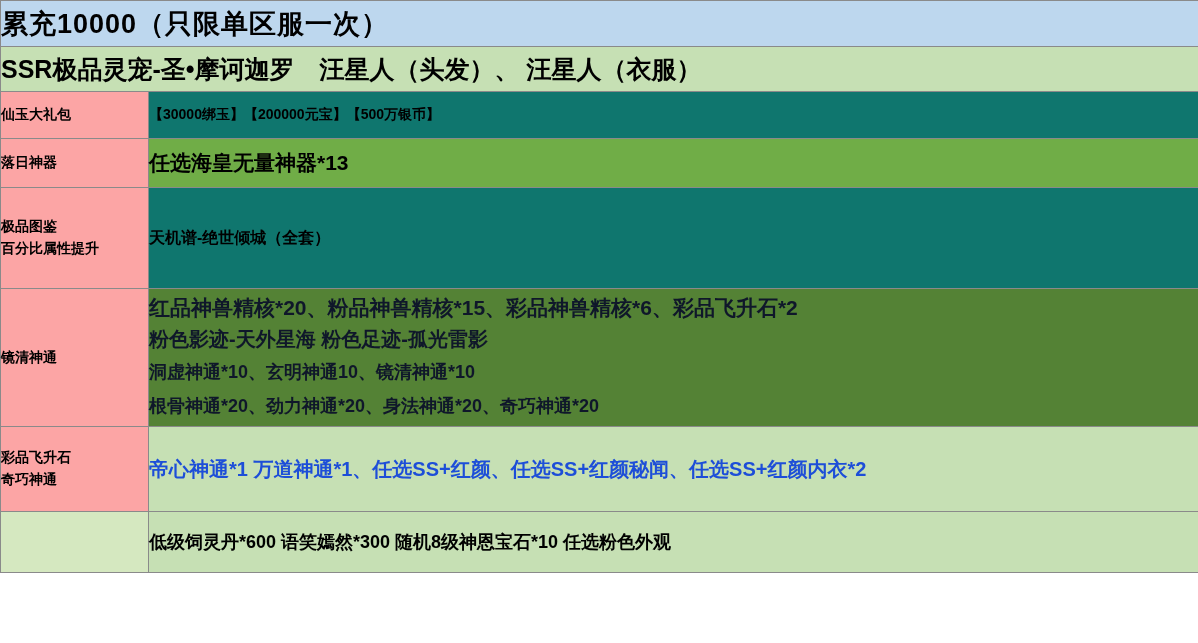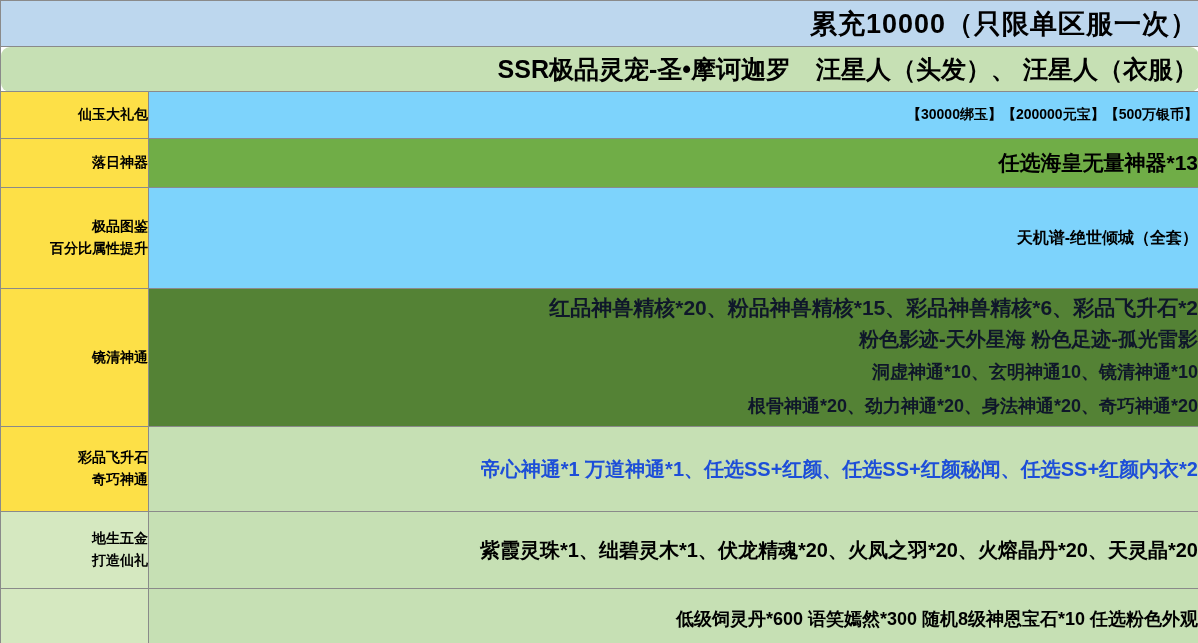"累充10000（只限单区服一次）" table.reward-table td { text-align: right -> left }
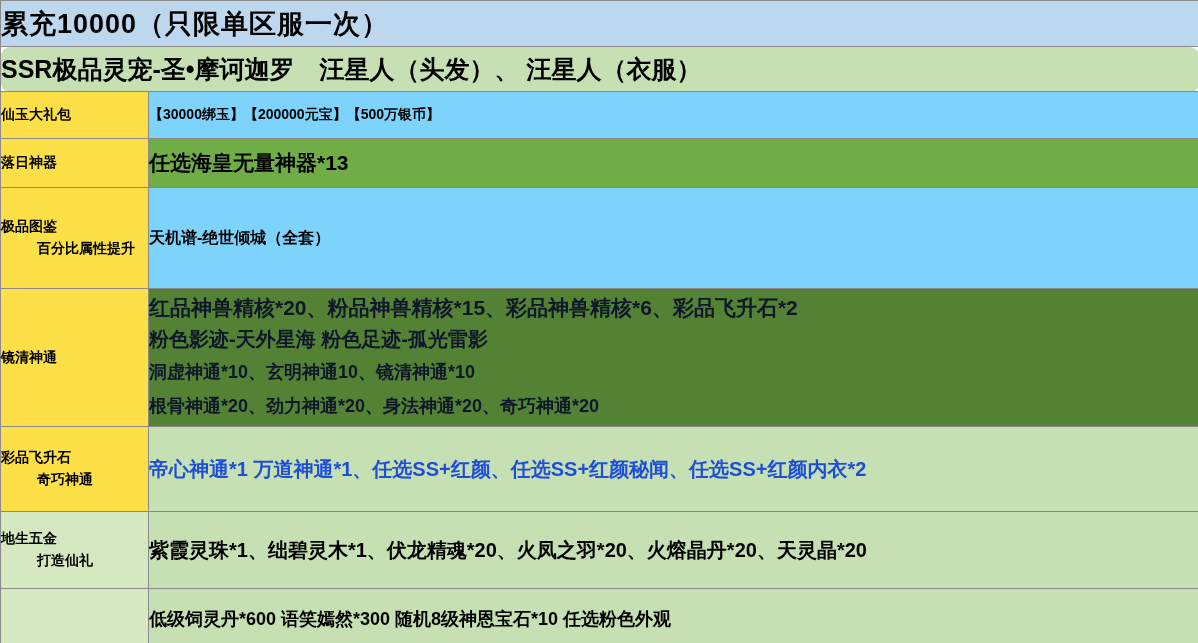"SSR极品灵宠-圣•摩诃迦罗 汪星人（头发）、 汪星人（衣服）" .subtitle-row td { border-radius: 9px -> none }
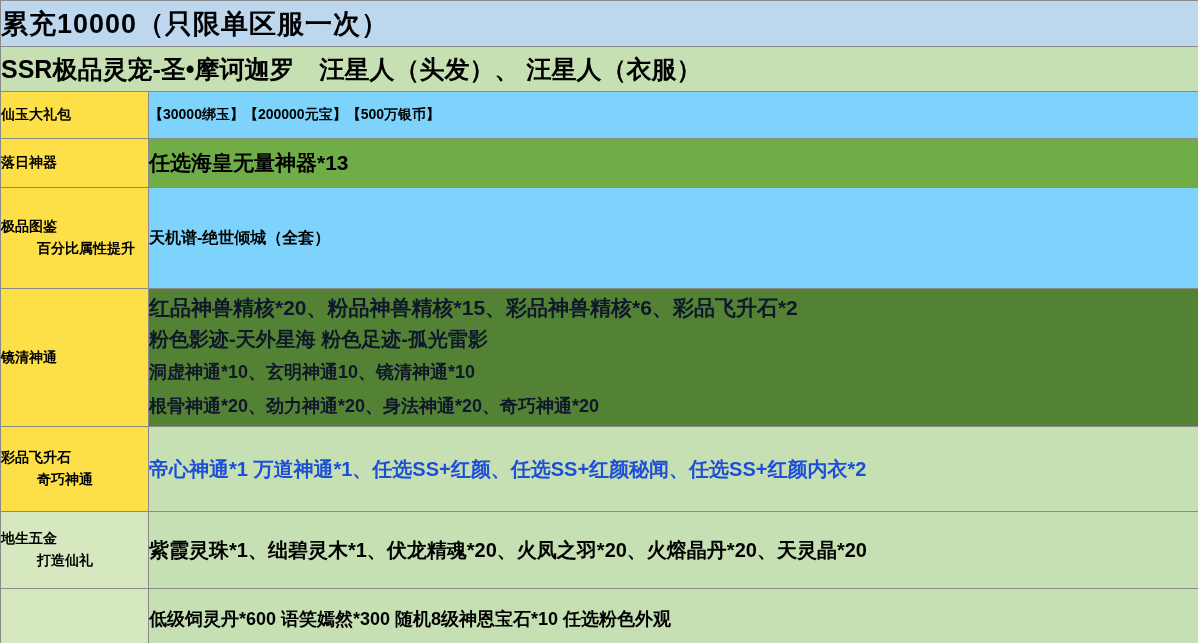"仙玉大礼包" .label-cell { background: #fde047 -> #fca5a5 }
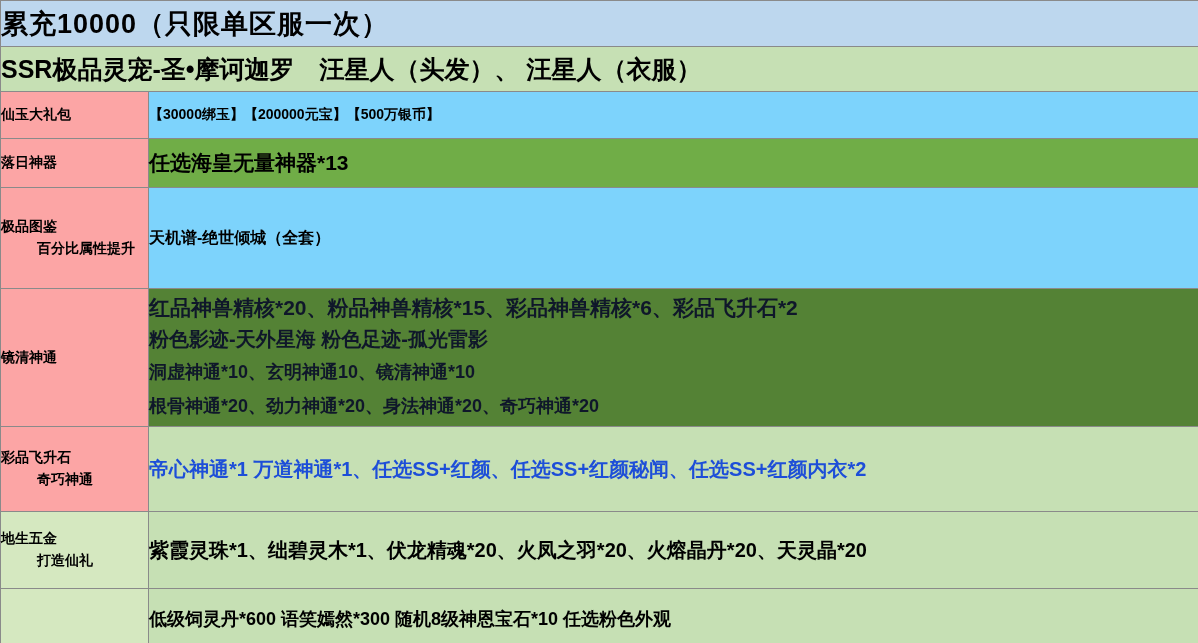"【30000绑玉】【200000元宝】【500万银币】" .body-grey { background: #7dd3fc -> #0f766e }
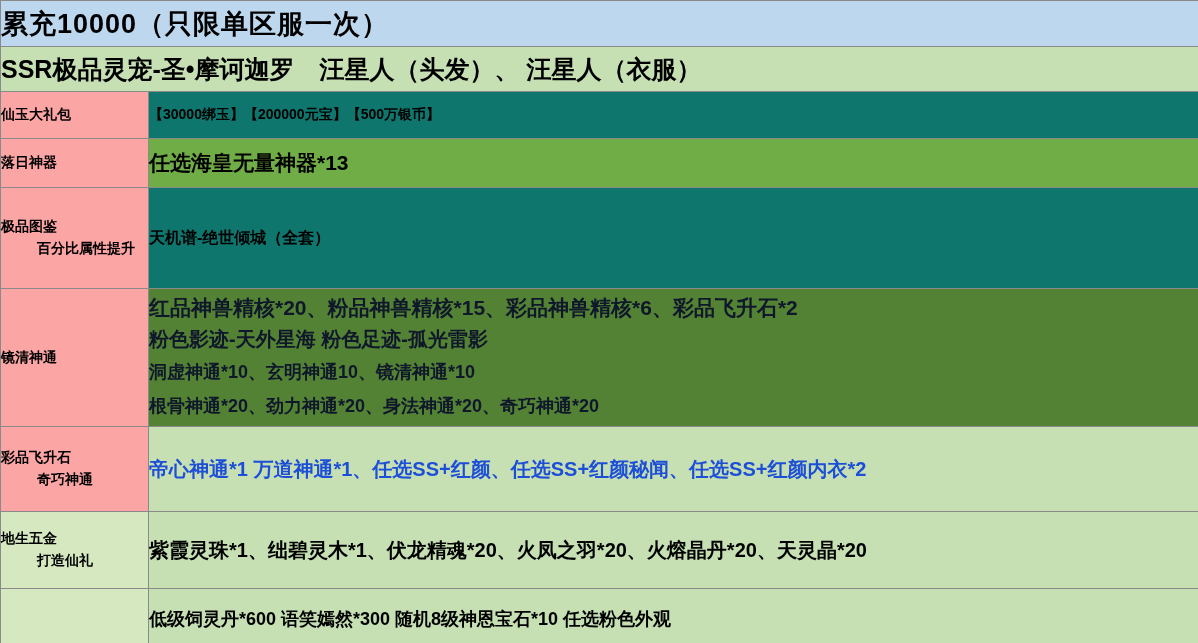"百分比属性提升" .label-cell .l2 { padding-left: 36px -> none }
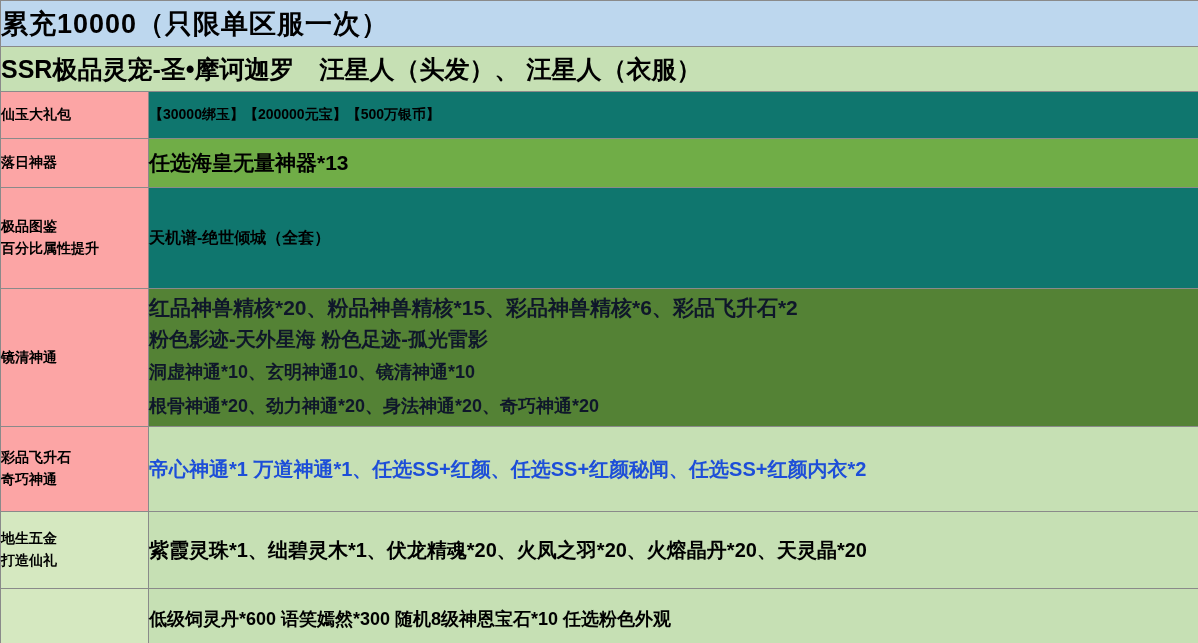"地生五金" tr { html: <tr> <td> <span>地生五金</span> <span>打造仙礼</span> </td> <td>紫霞灵珠*1、绌碧灵木*1、伏龙精魂*20、火凤之羽*20、火熔晶丹*20、天灵晶*20</td> </tr> -> none }
